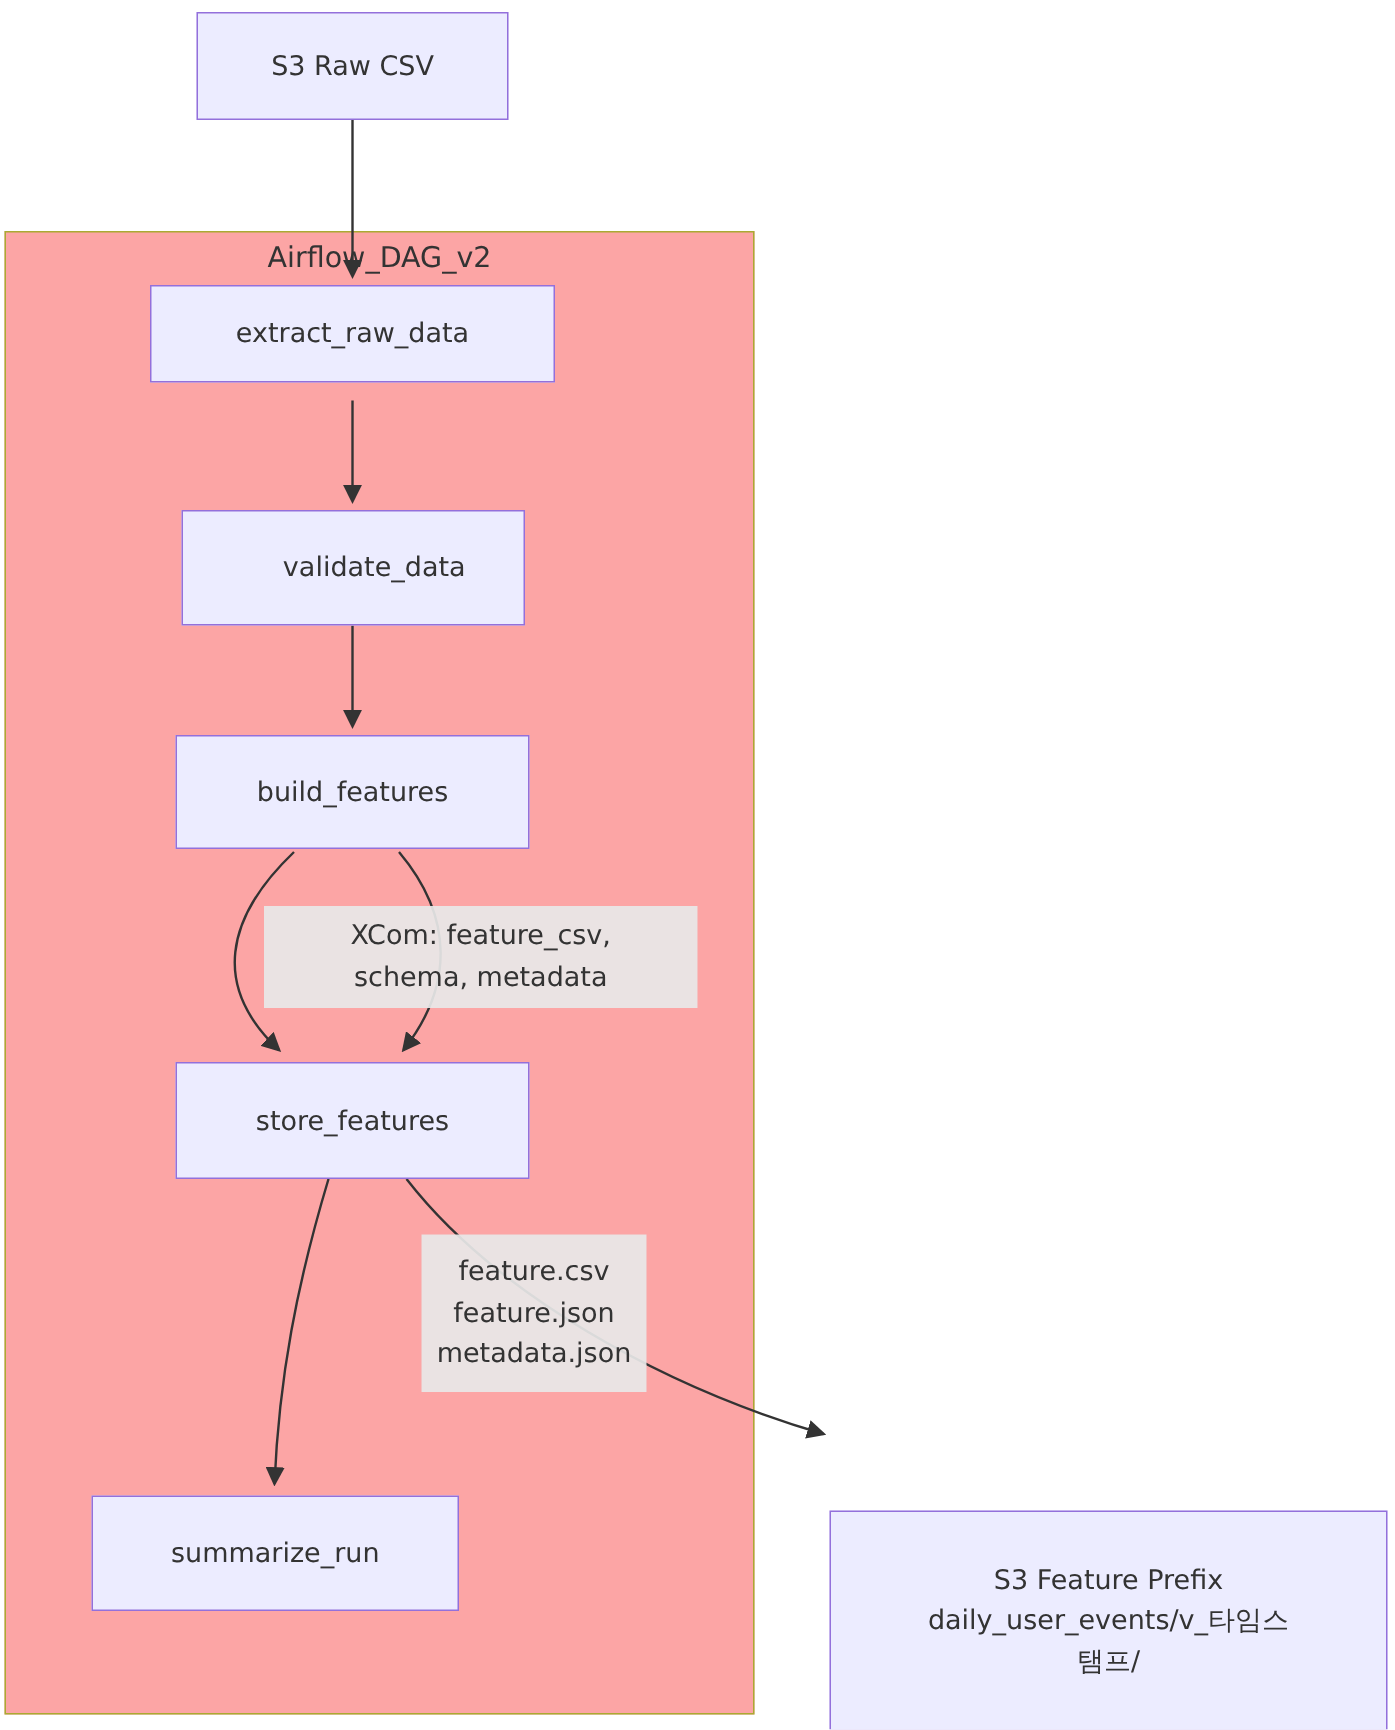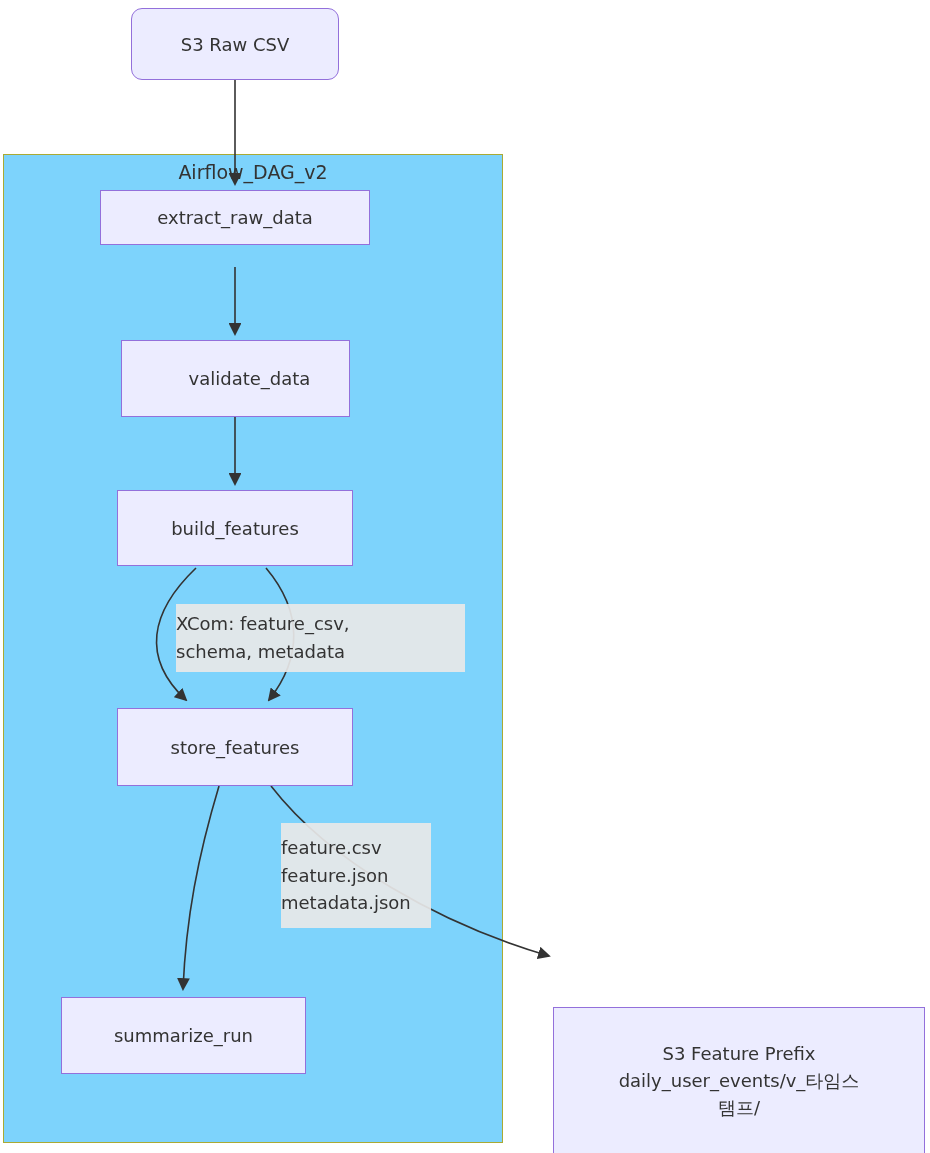"S3 Raw CSV" div.node { border-radius: 11px -> none }
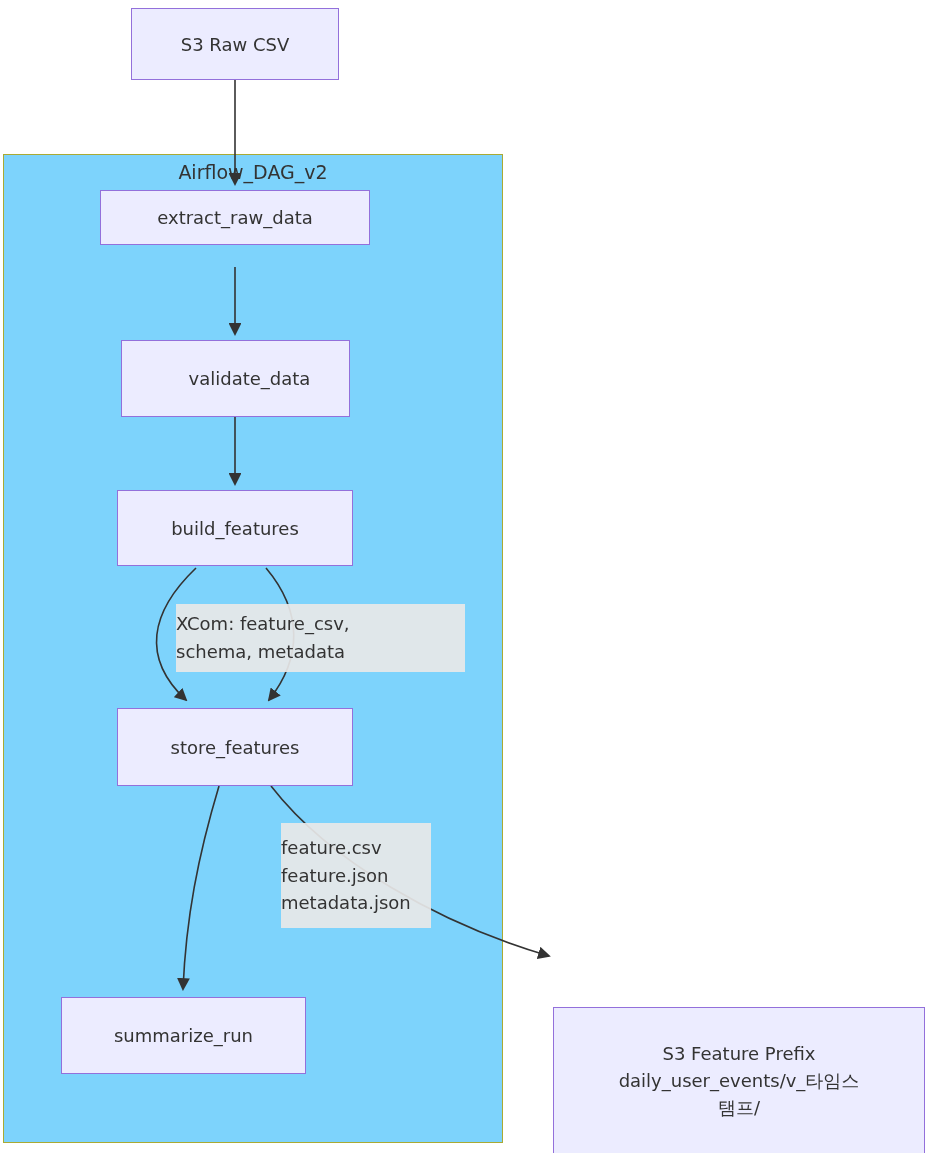"Airflow_DAG_v2" .subgraph { background: #7dd3fc -> #fca5a5 }
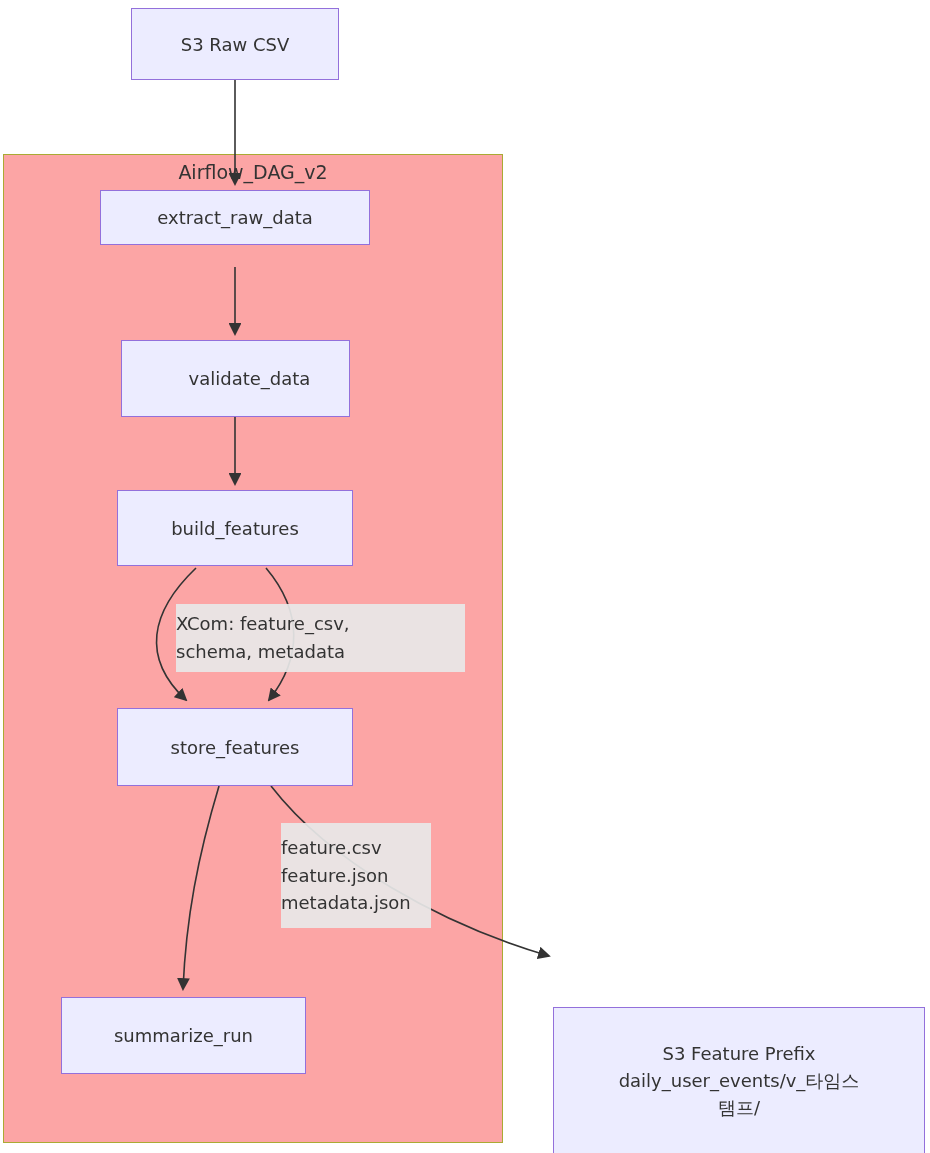"extract_raw_data" div.node { height: 55px -> 65px }
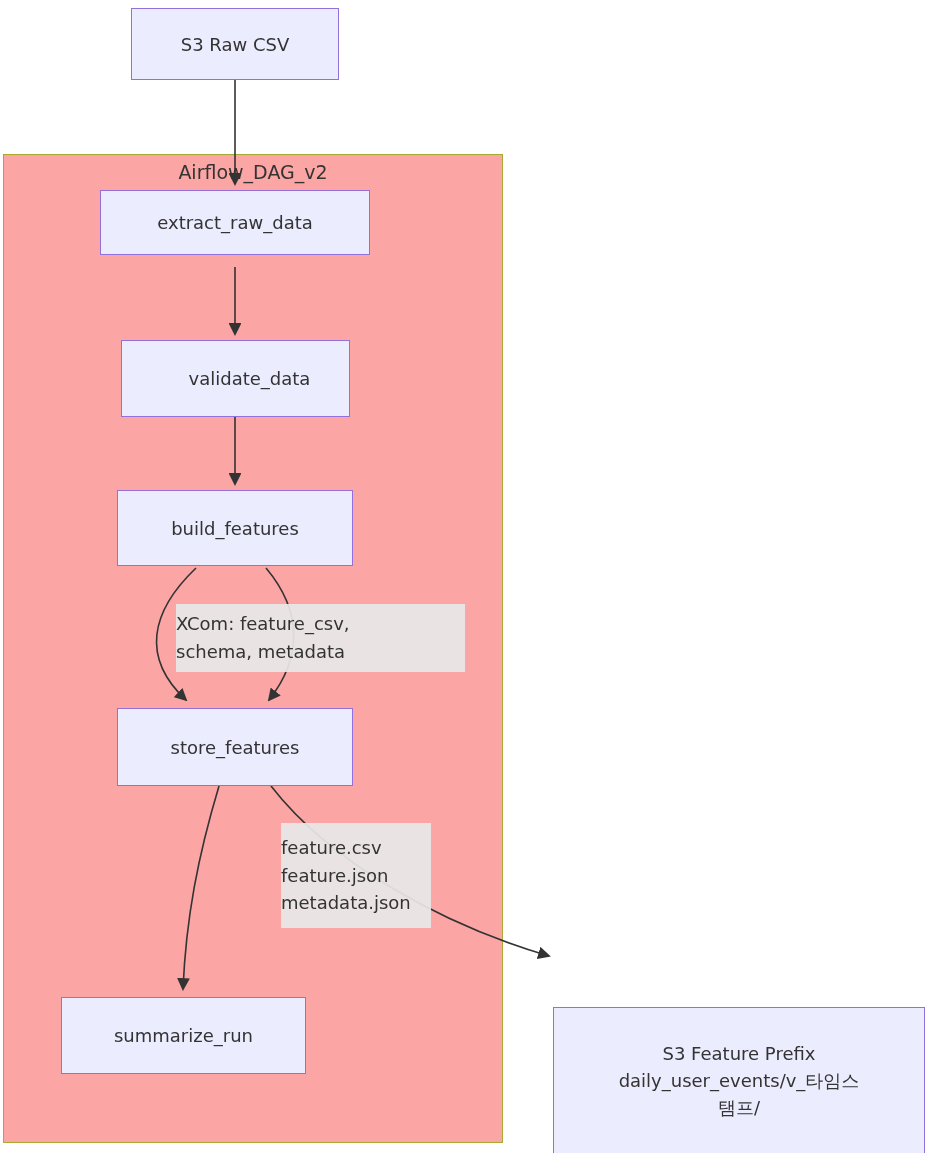"XCom: feature_csv," .edge-label { align-items: flex-start -> center }
